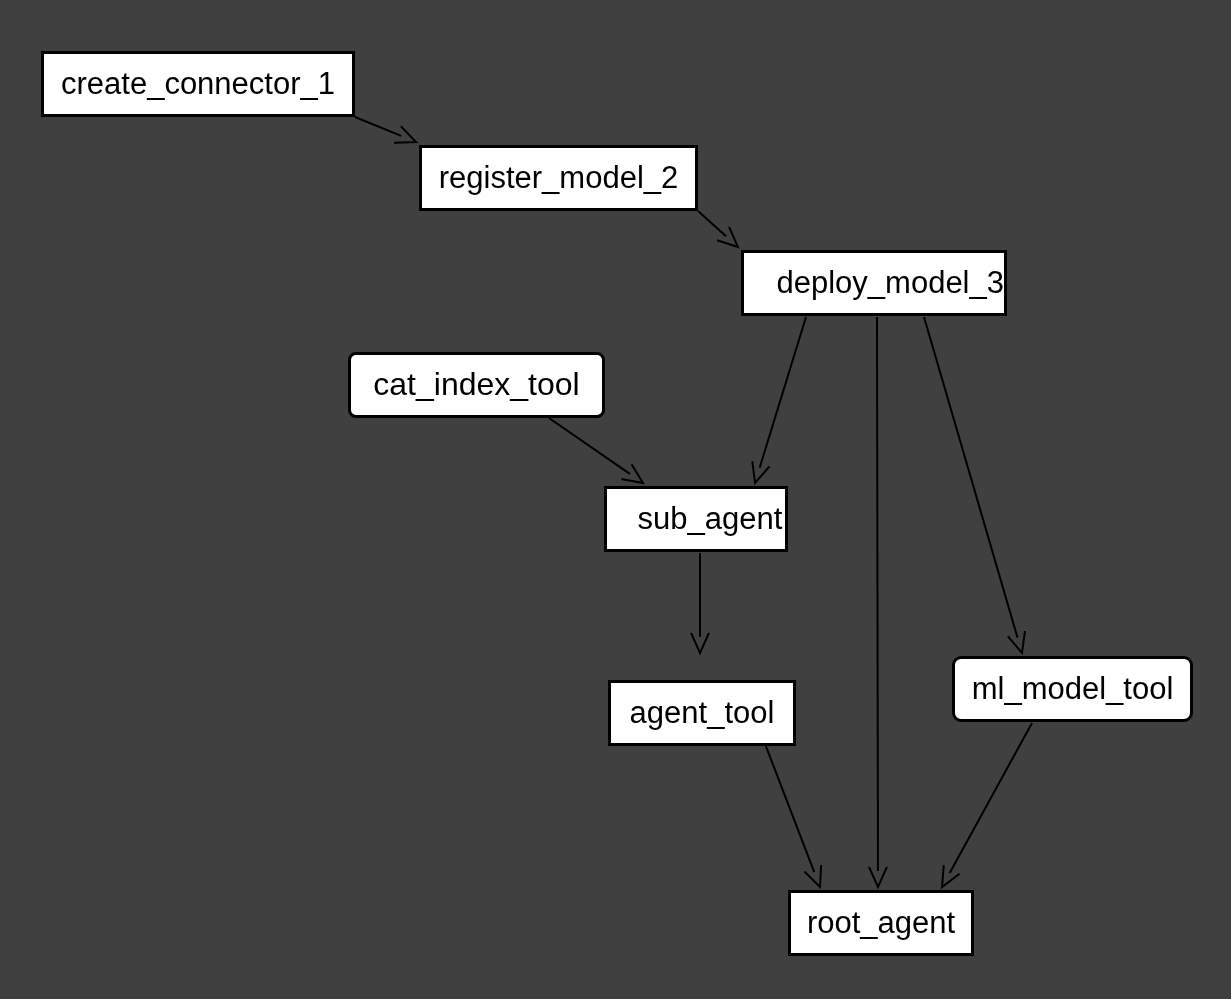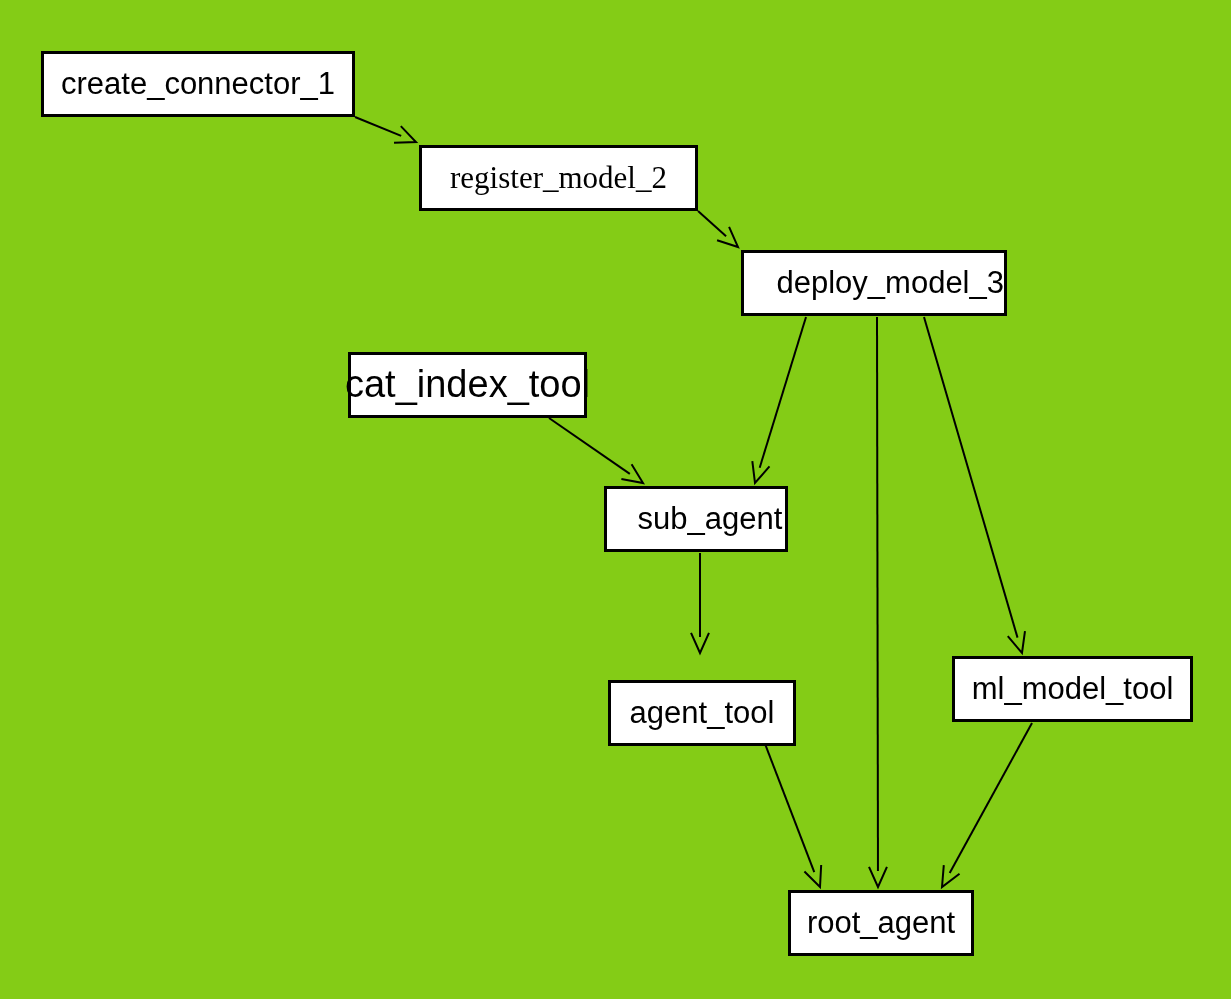"create_connector_1" #canvas { background: #84cc16 -> #404040 }
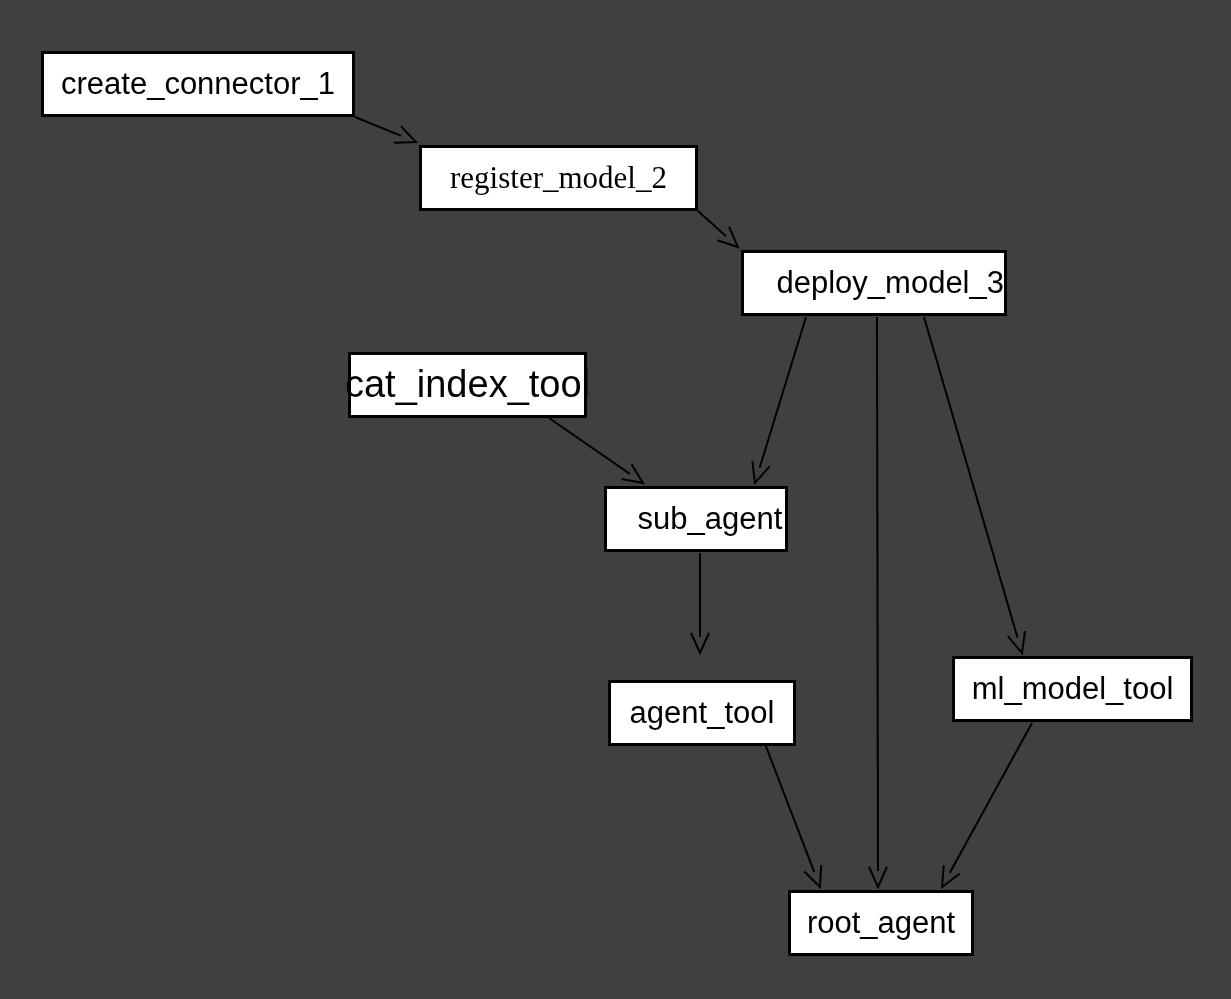"register_model_2" div.node-box { font-family: Liberation Serif, serif -> none }
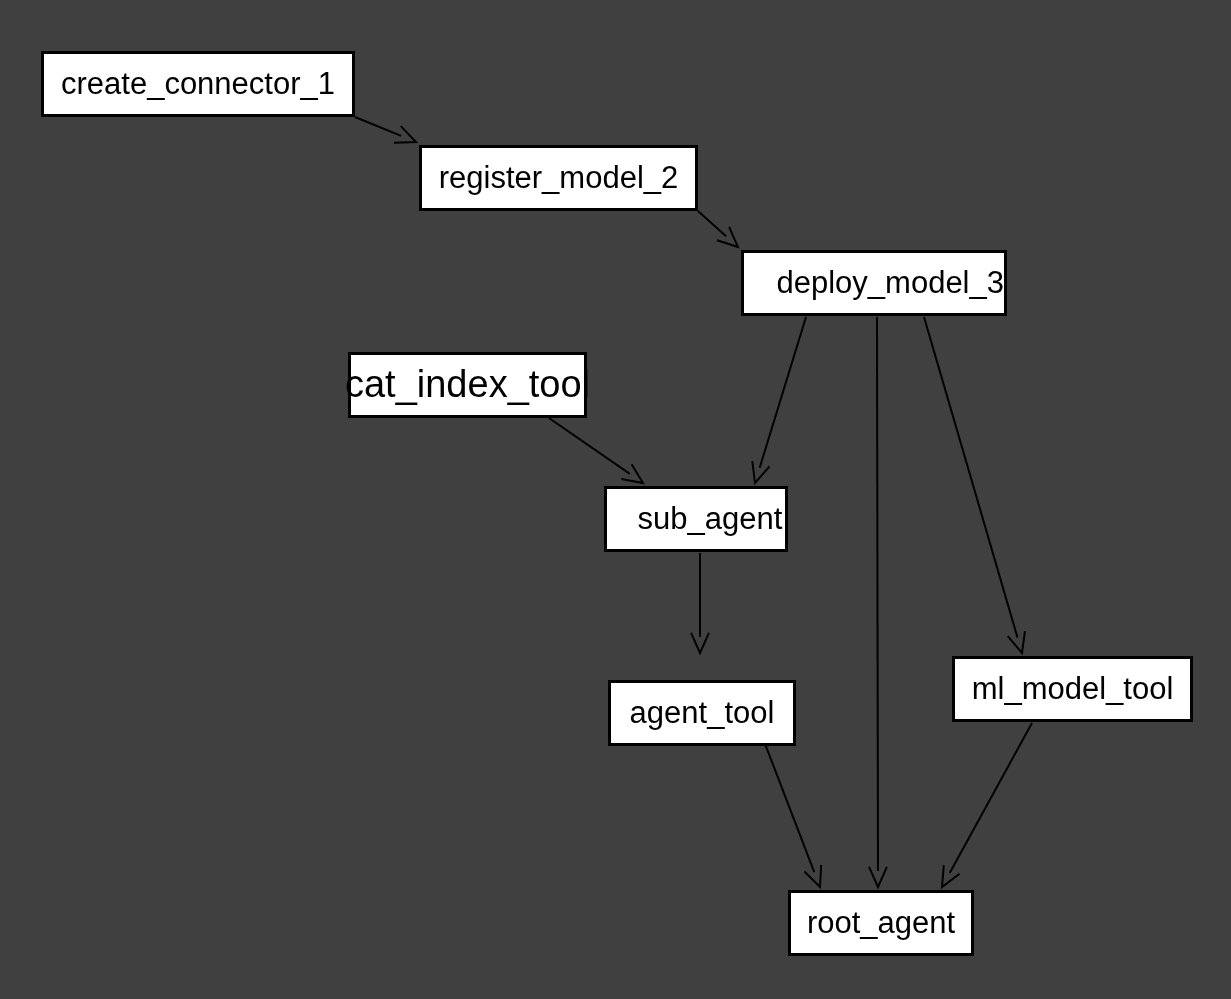"cat_index_tool" div.node-box { border-radius: none -> 8px; font-size: 38px -> 32px; width: 239px -> 257px }
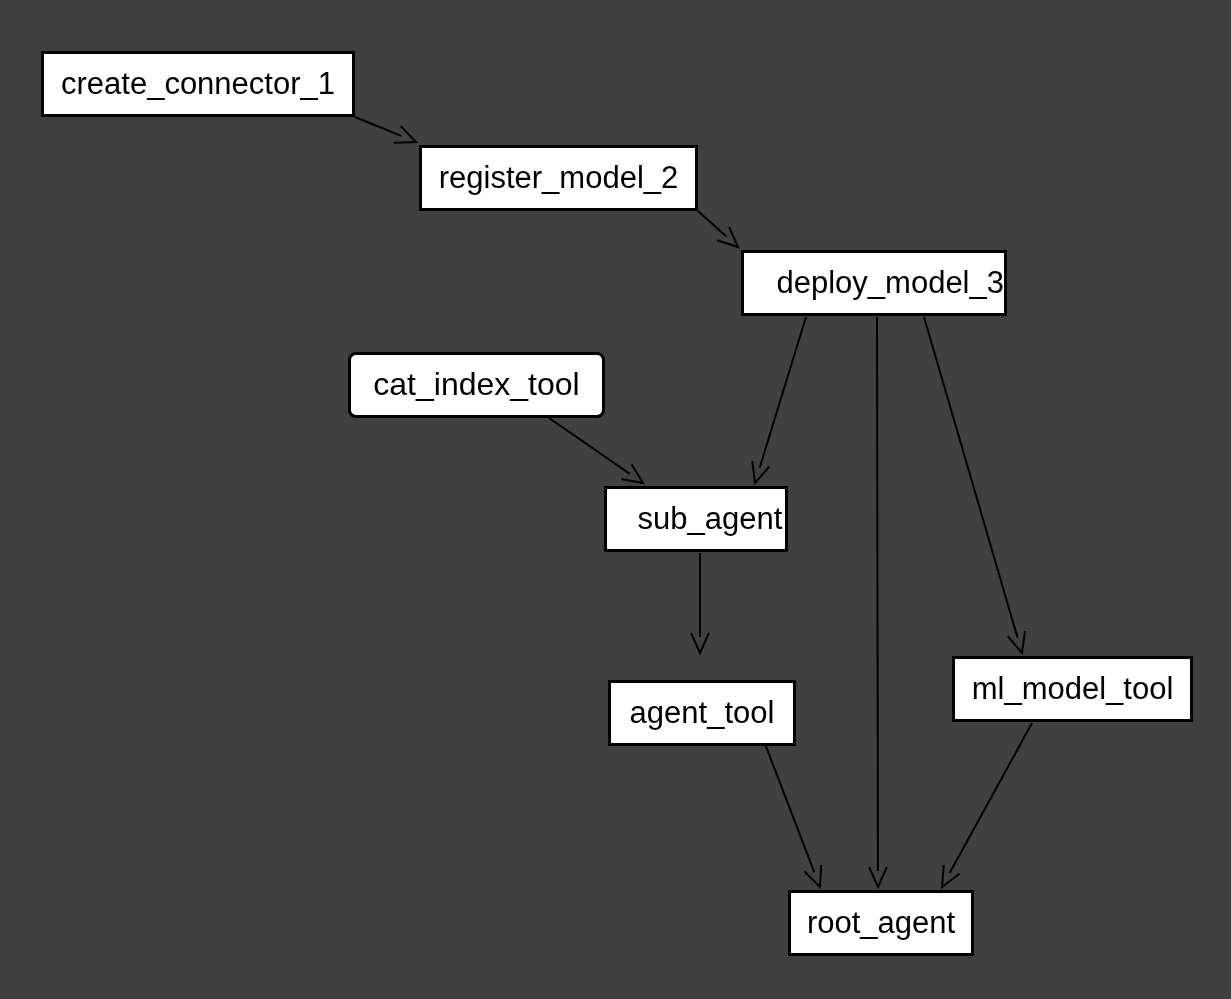"ml_model_tool" div.node-box { border-radius: none -> 9px }
